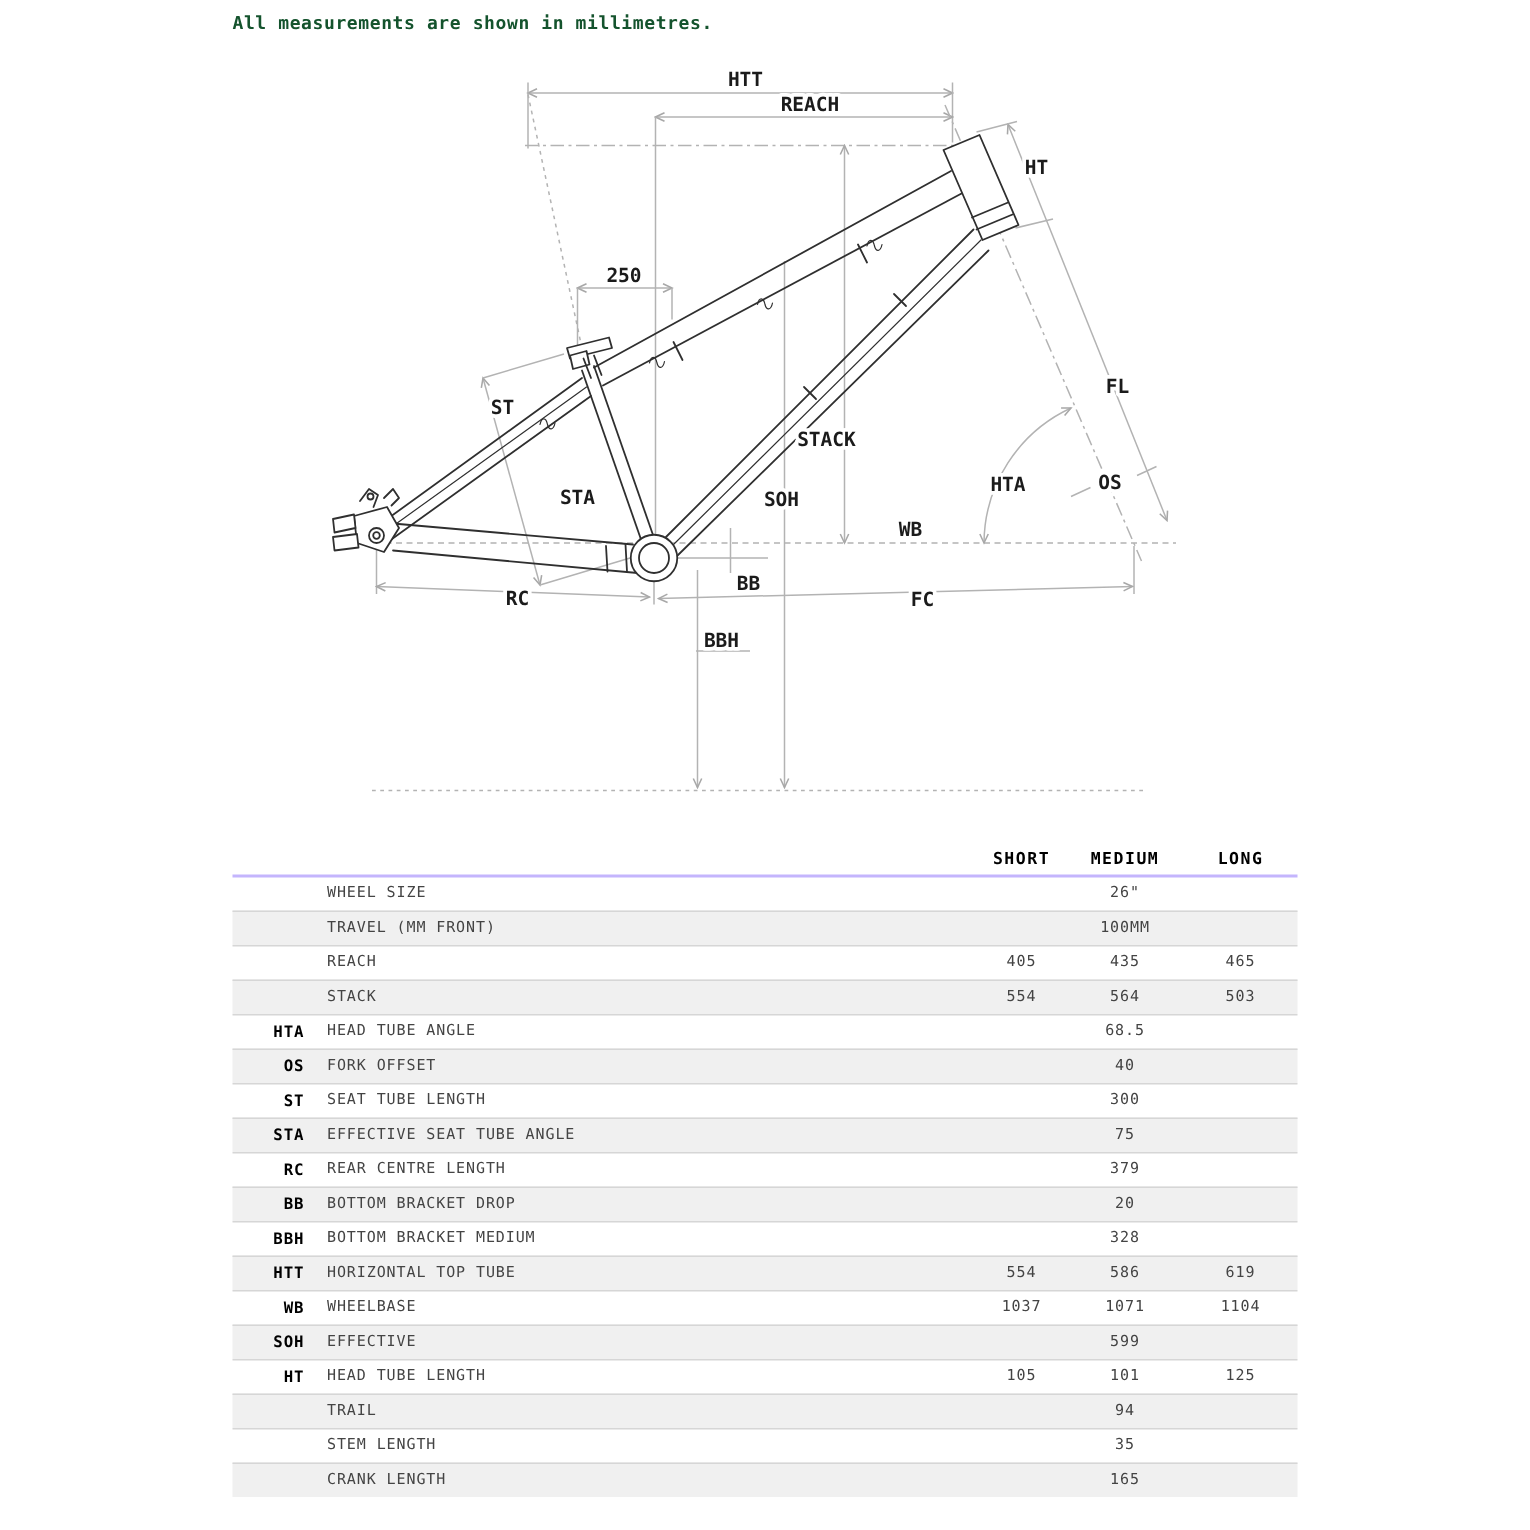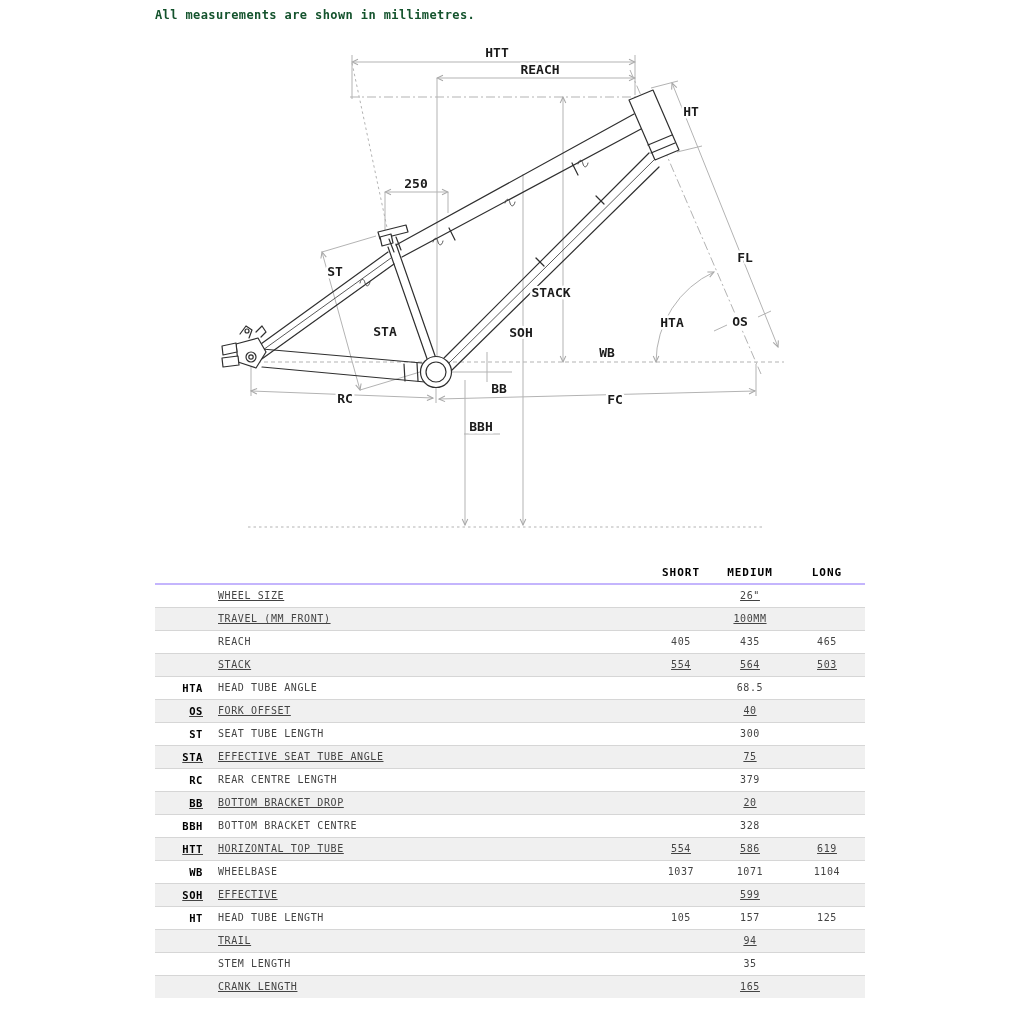"WHEEL SIZE" .ghead + .grow { text-decoration: underline -> none }
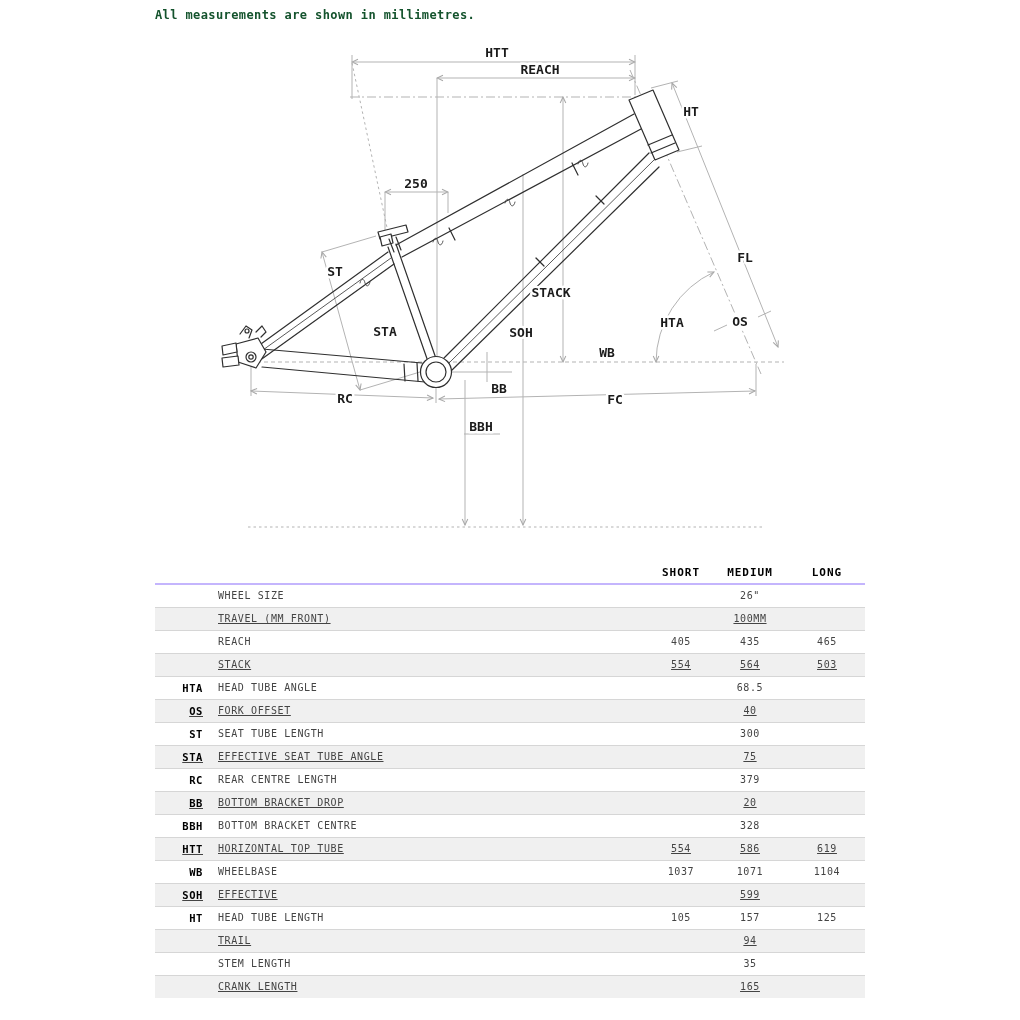"TRAVEL (MM FRONT)" .stripe { text-decoration: underline -> none }
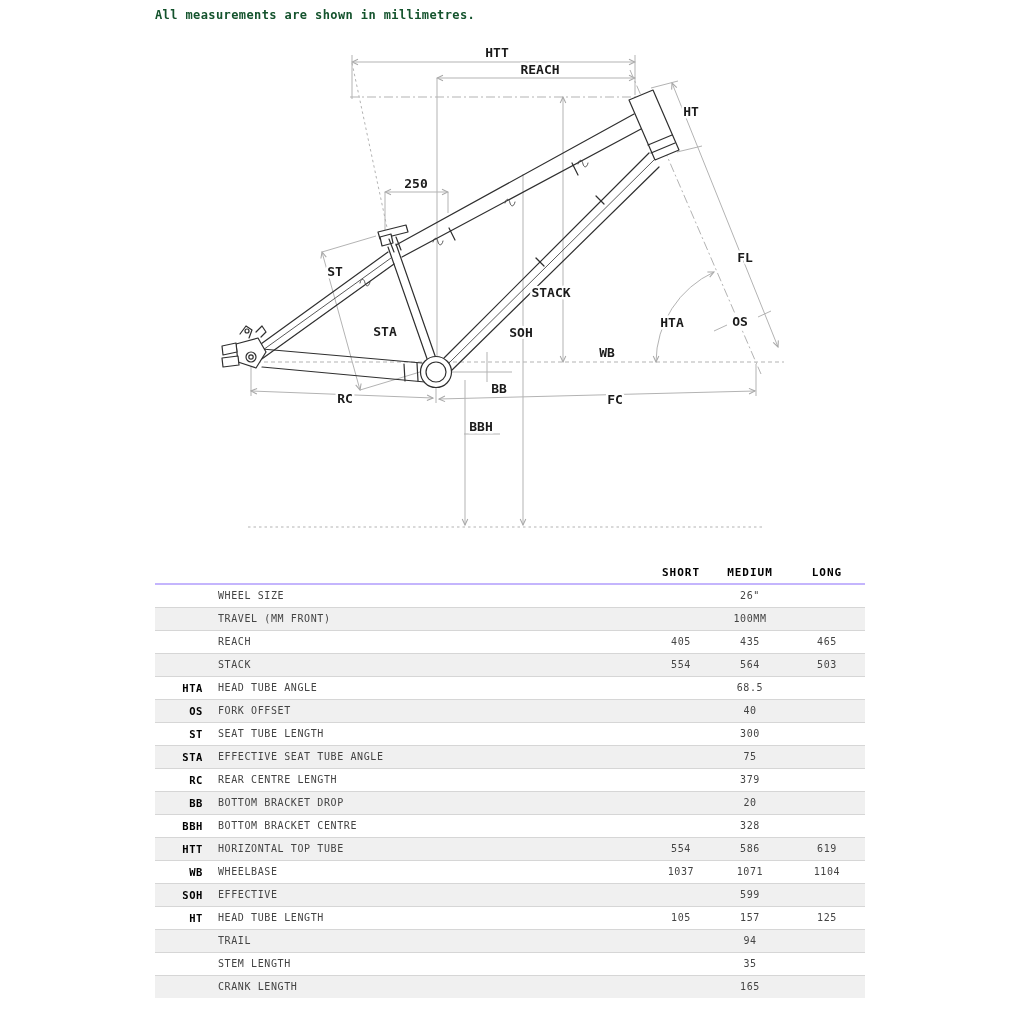"BOTTOM BRACKET CENTRE" span { text: CENTRE -> MEDIUM }
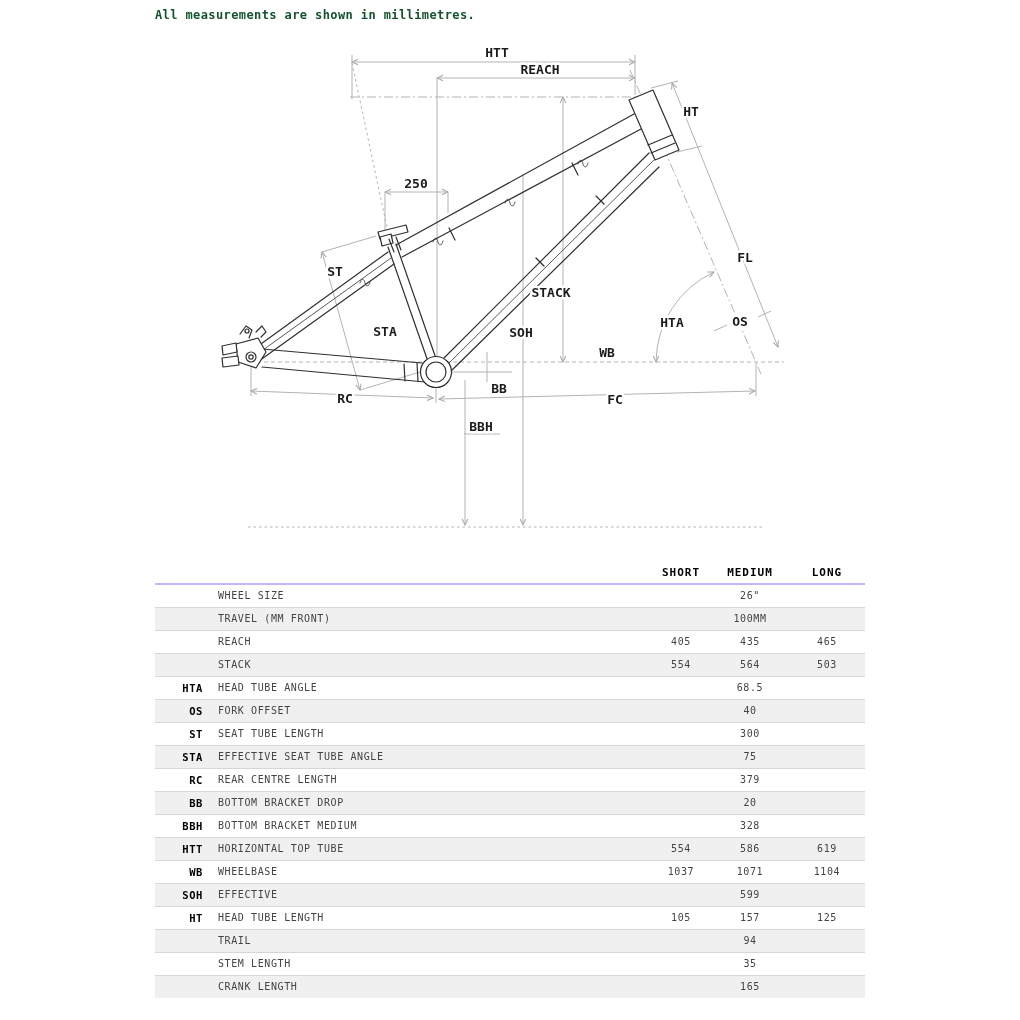"157" span.val { text: 157 -> 101 }
